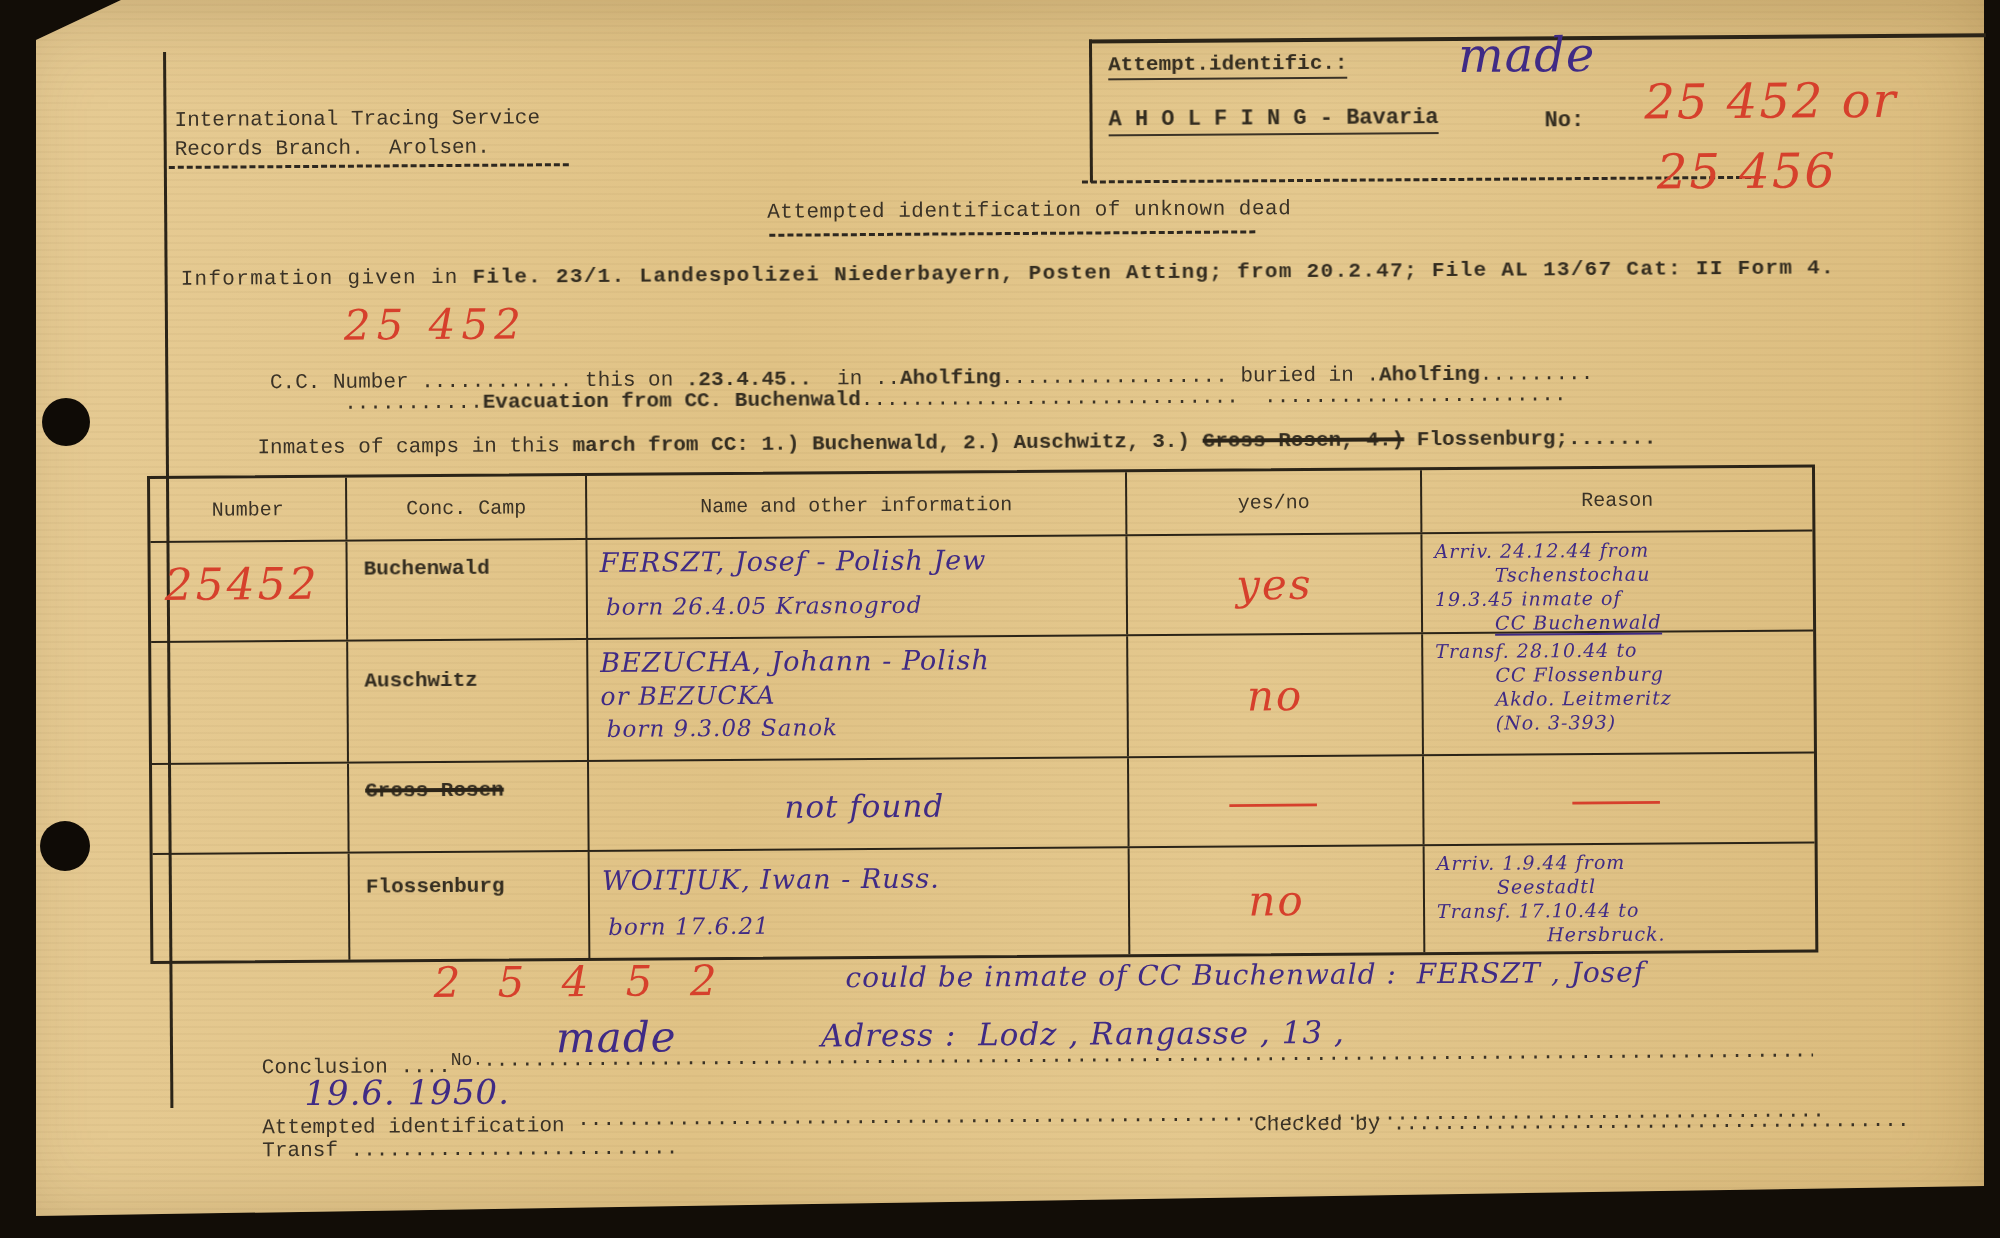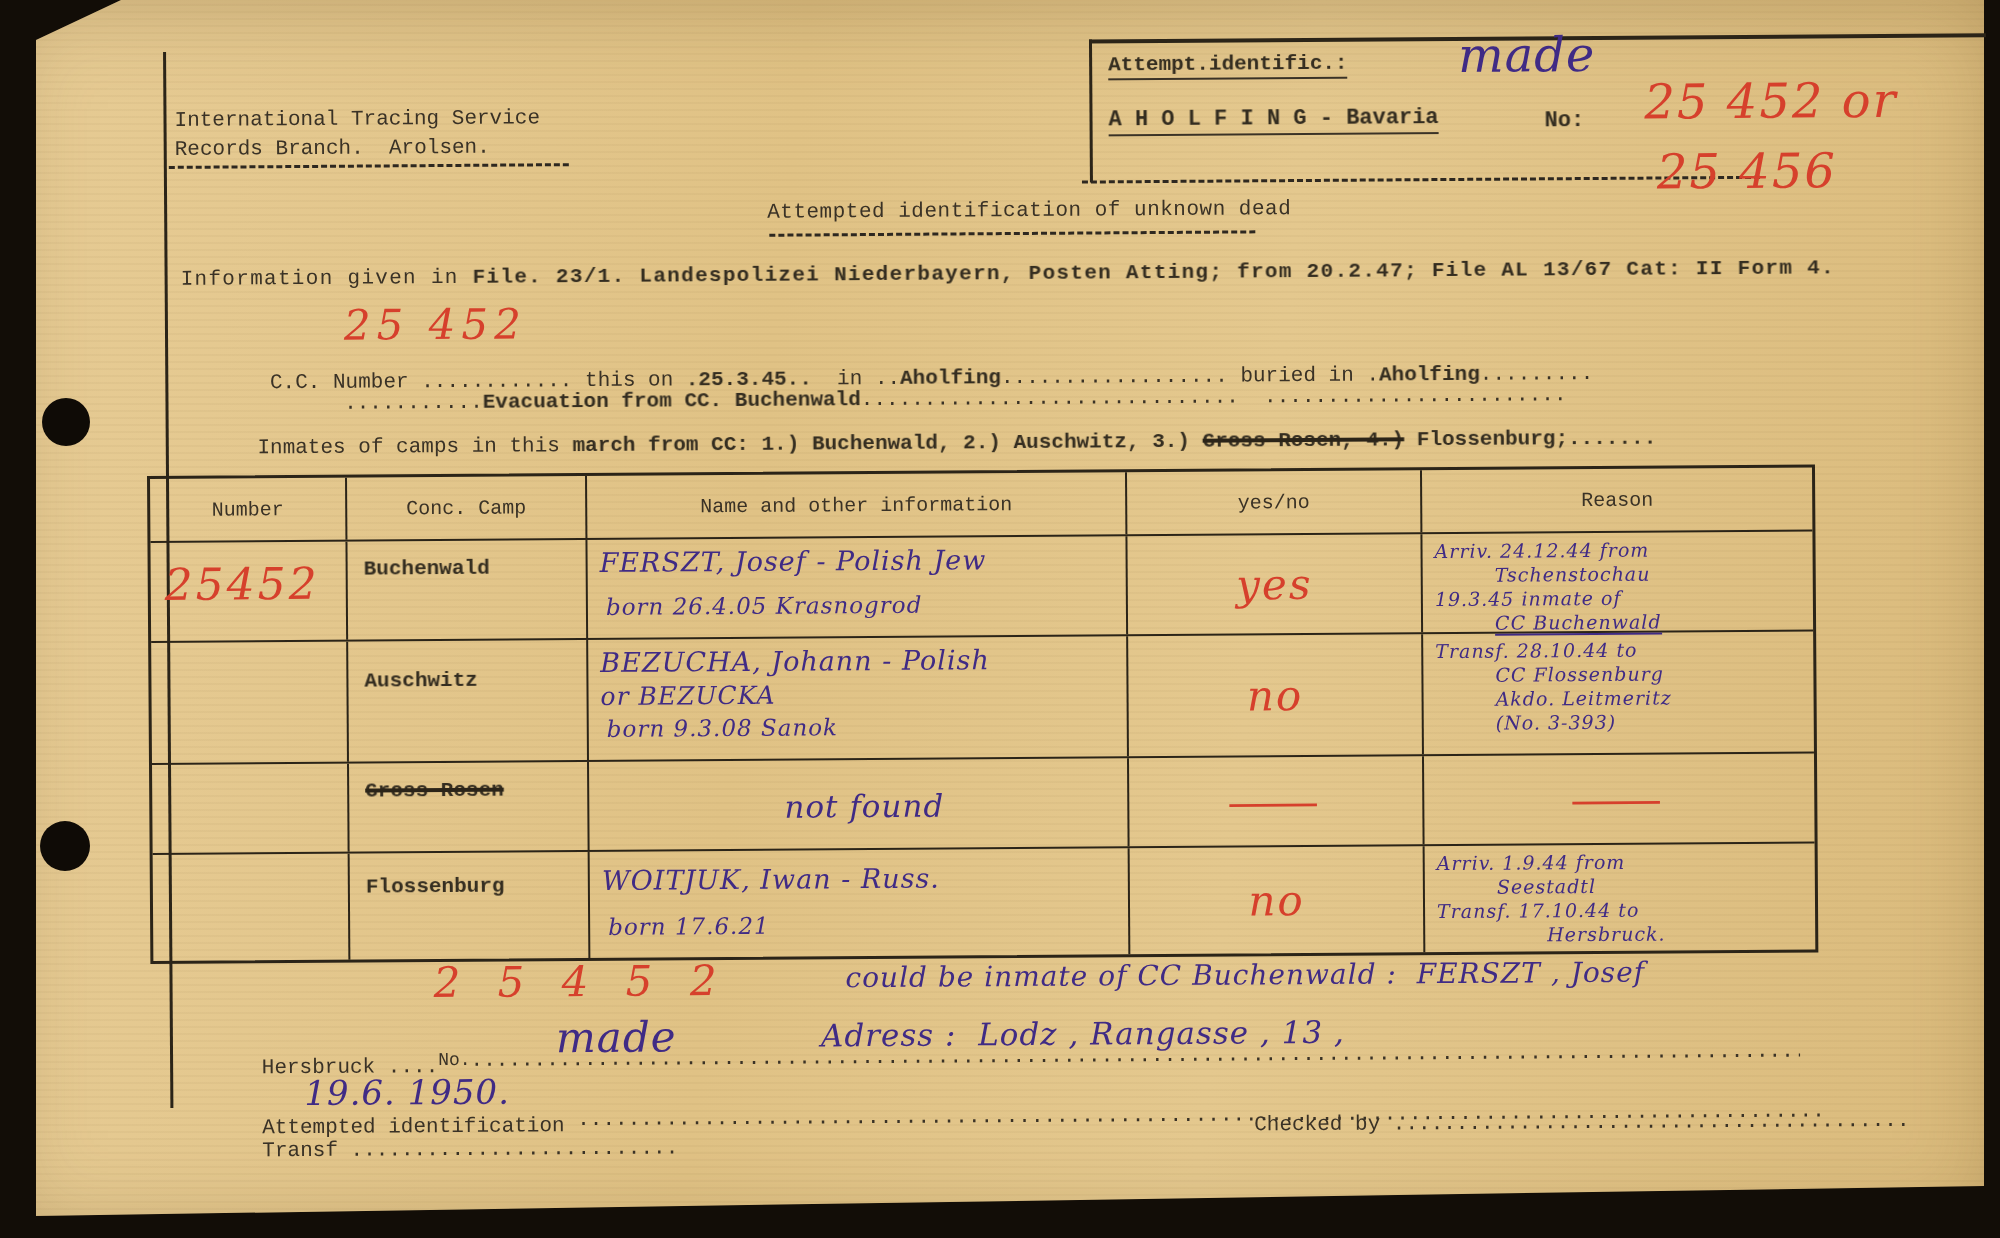".25.3.45.." span.smudge { text: .25.3.45 -> .23.4.45 }
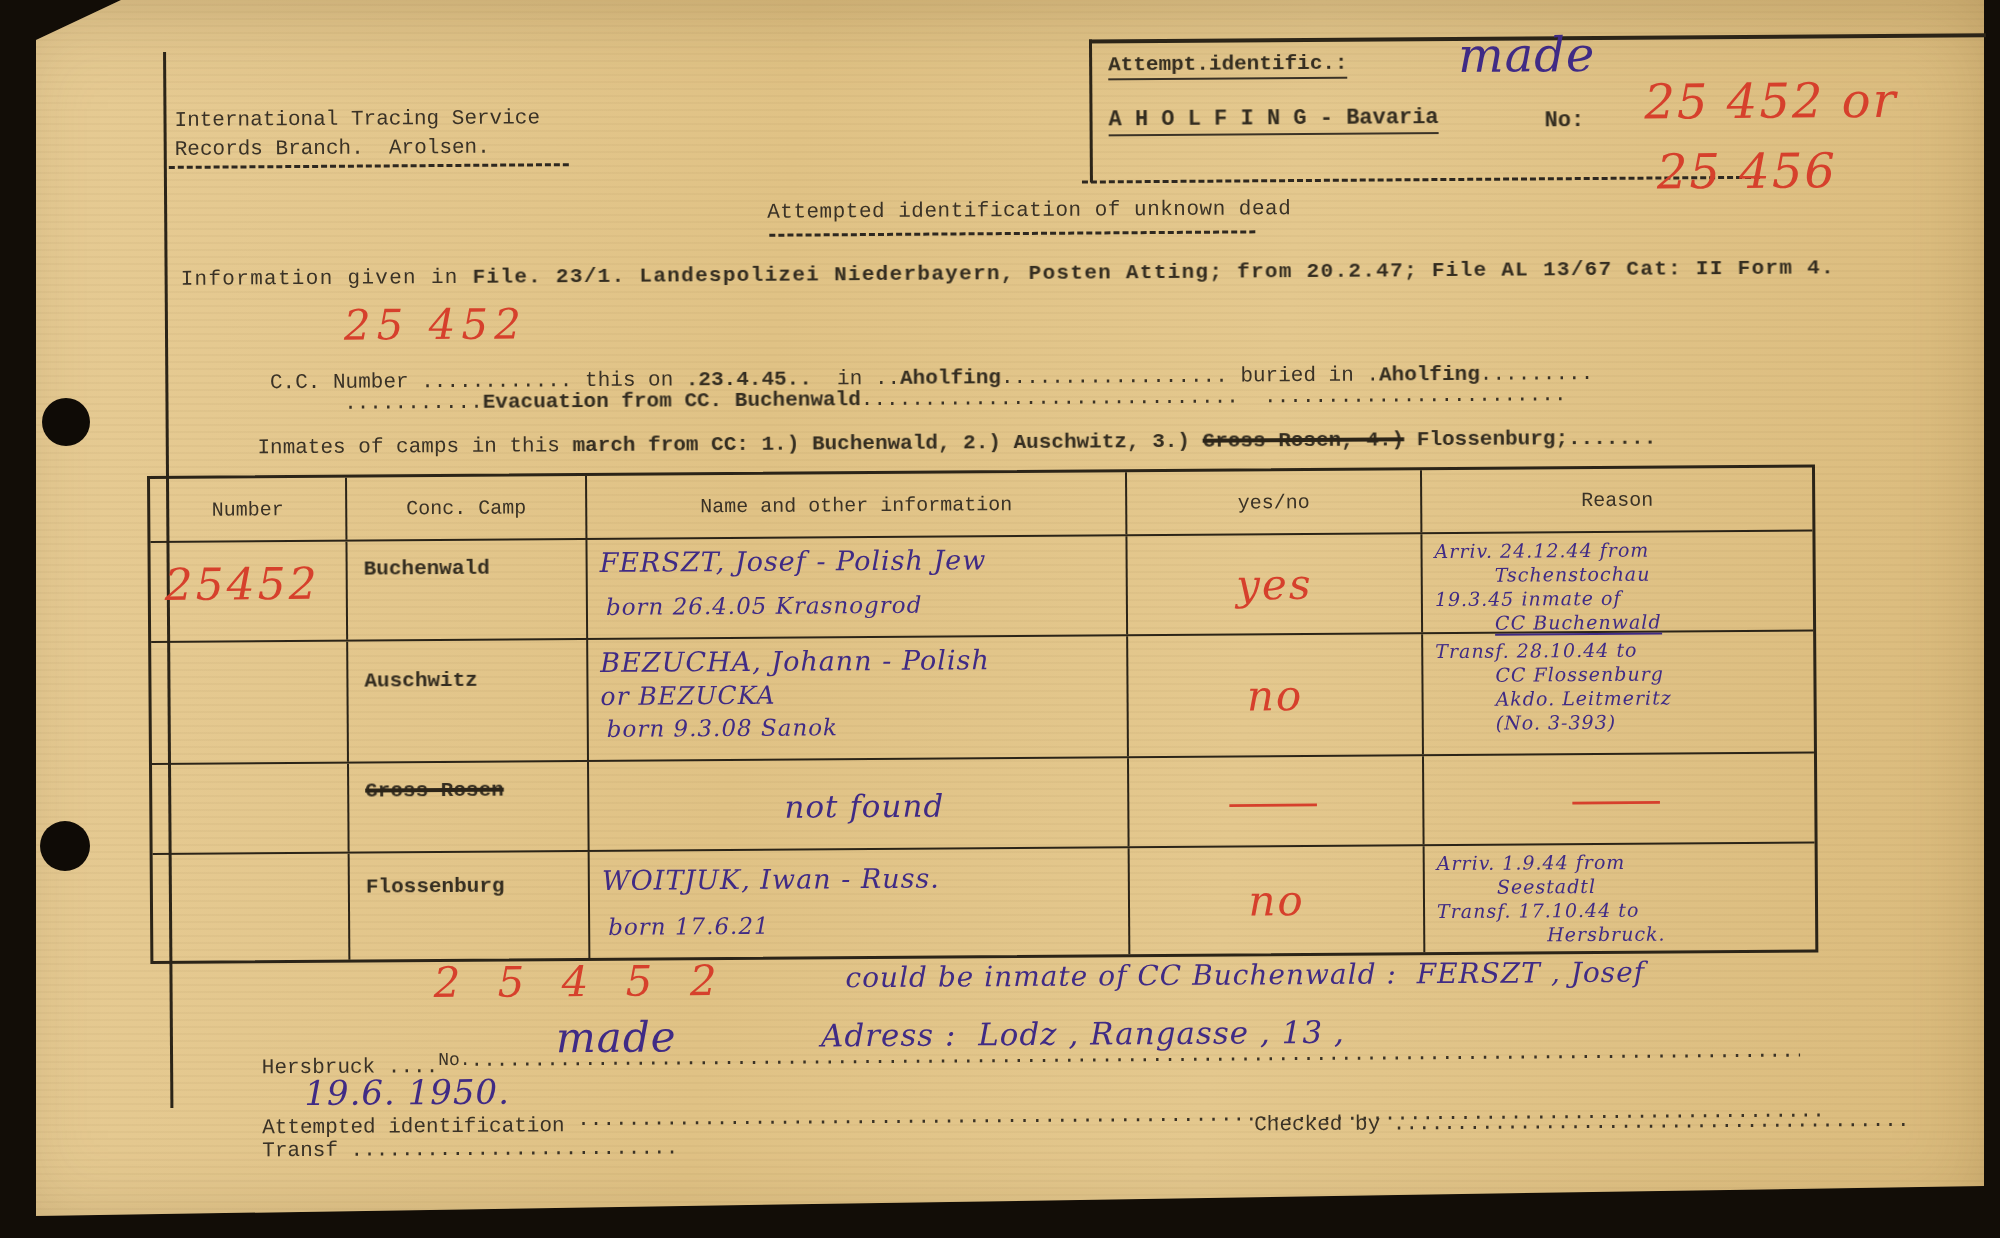"Hersbruck" span { text: Hersbruck -> Conclusion }
